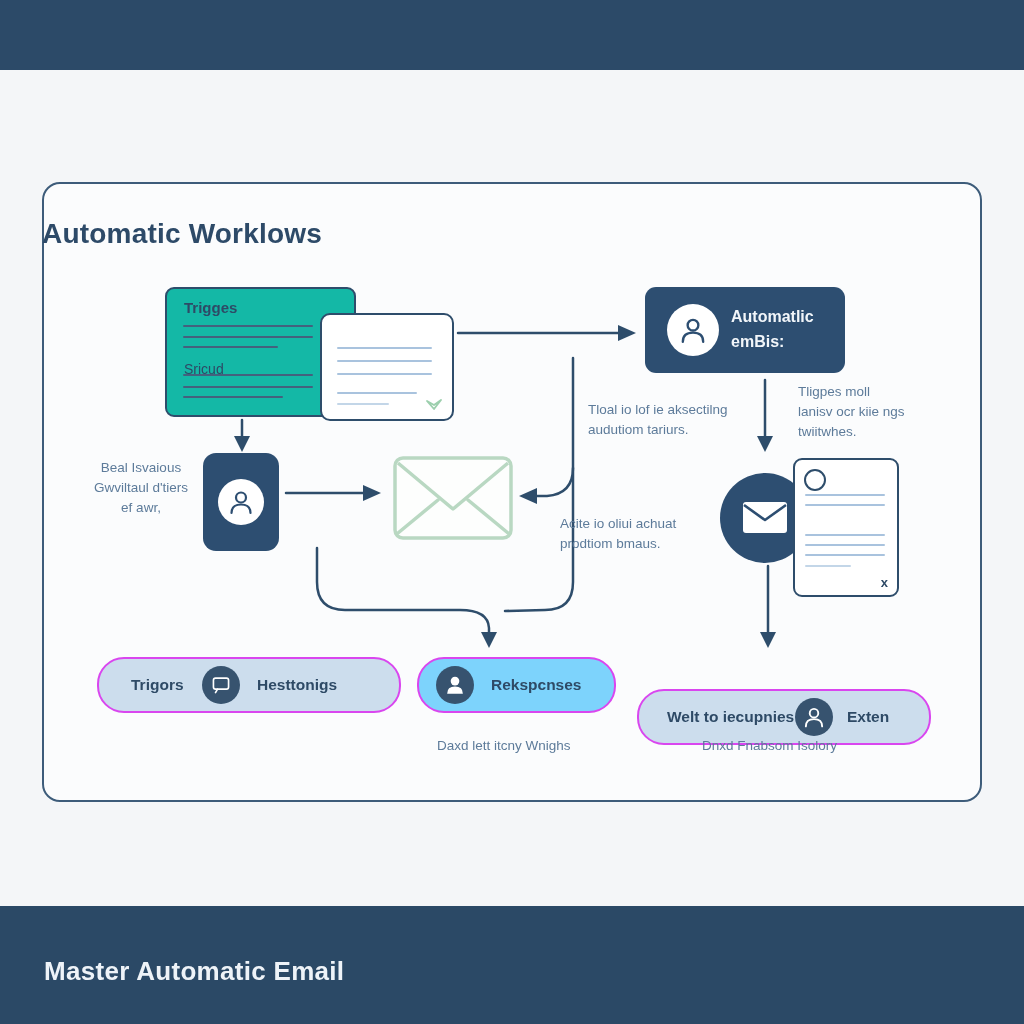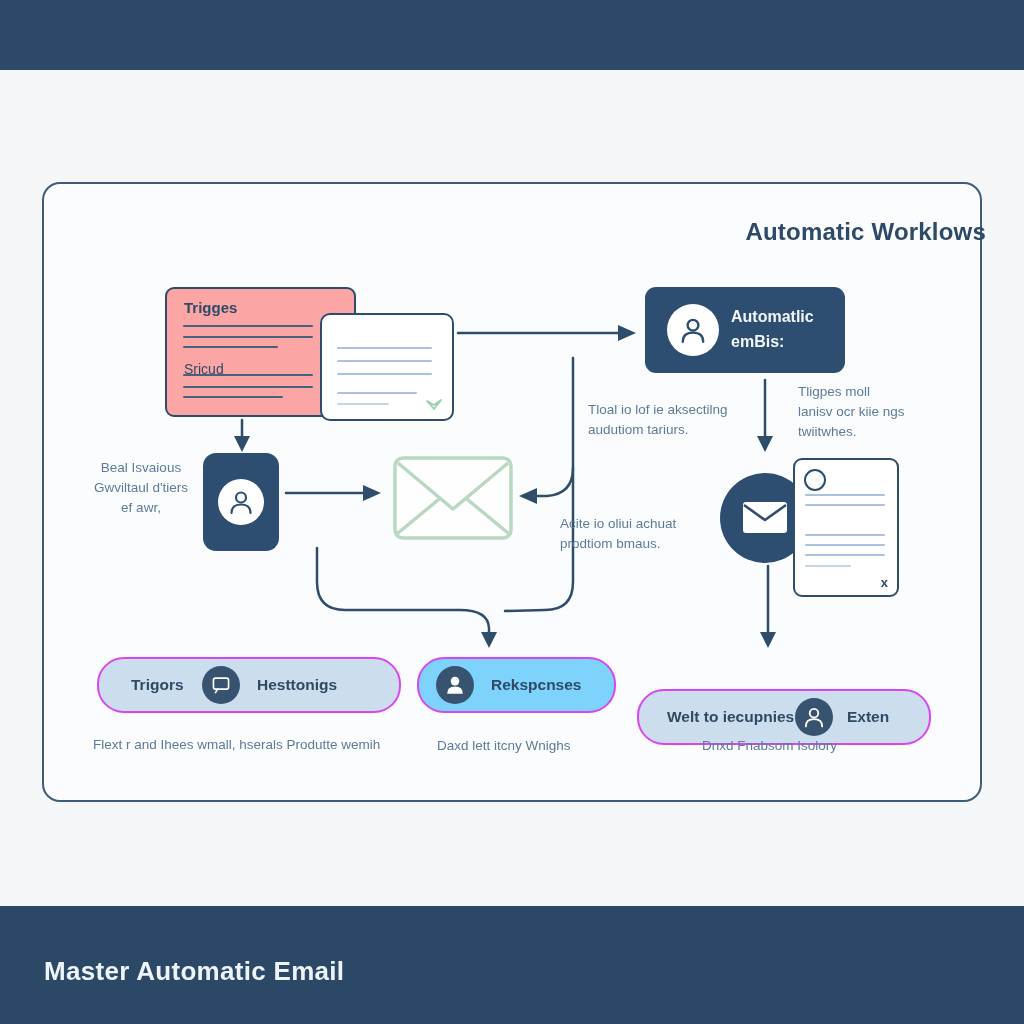"Automatic Worklows" .title { font-size: 24px -> 28px; text-align: right -> left }
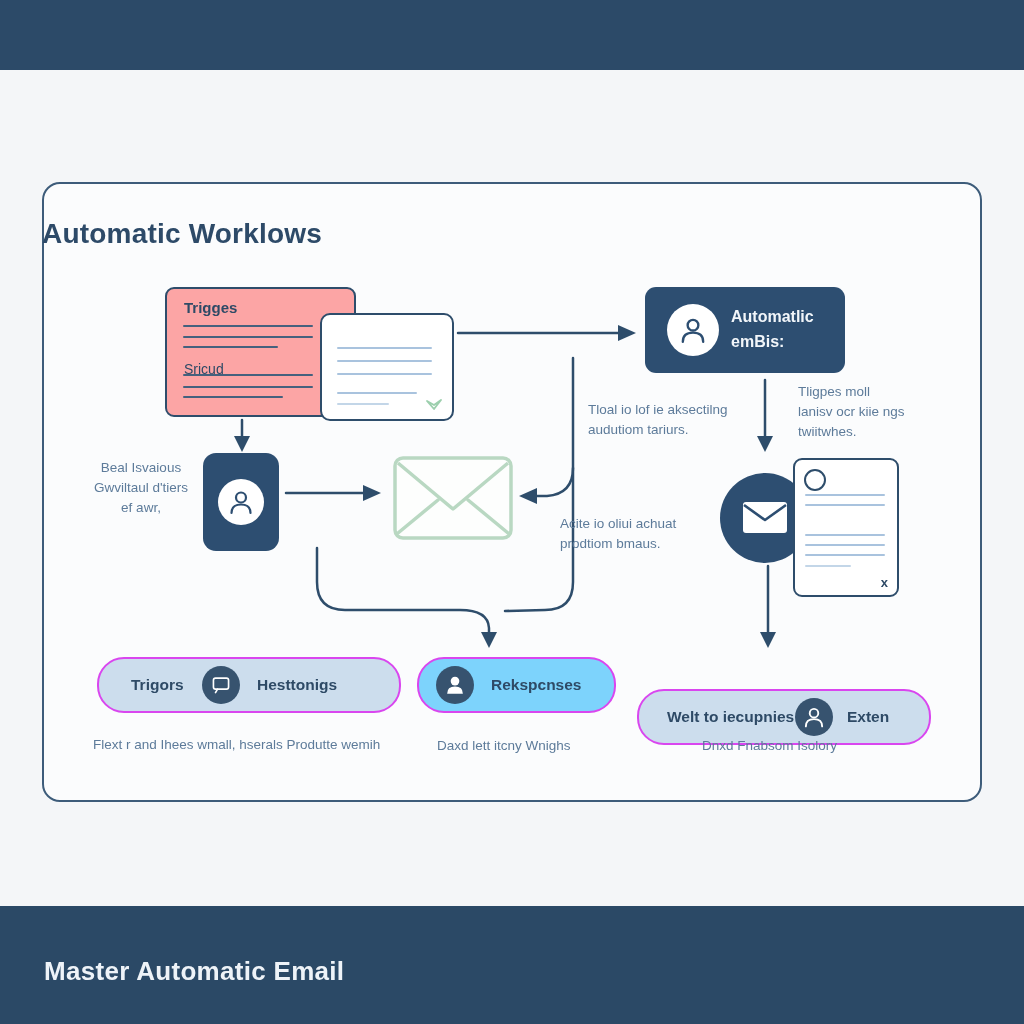"Trigges" .green-card { background: #fca5a5 -> #14b8a6 }
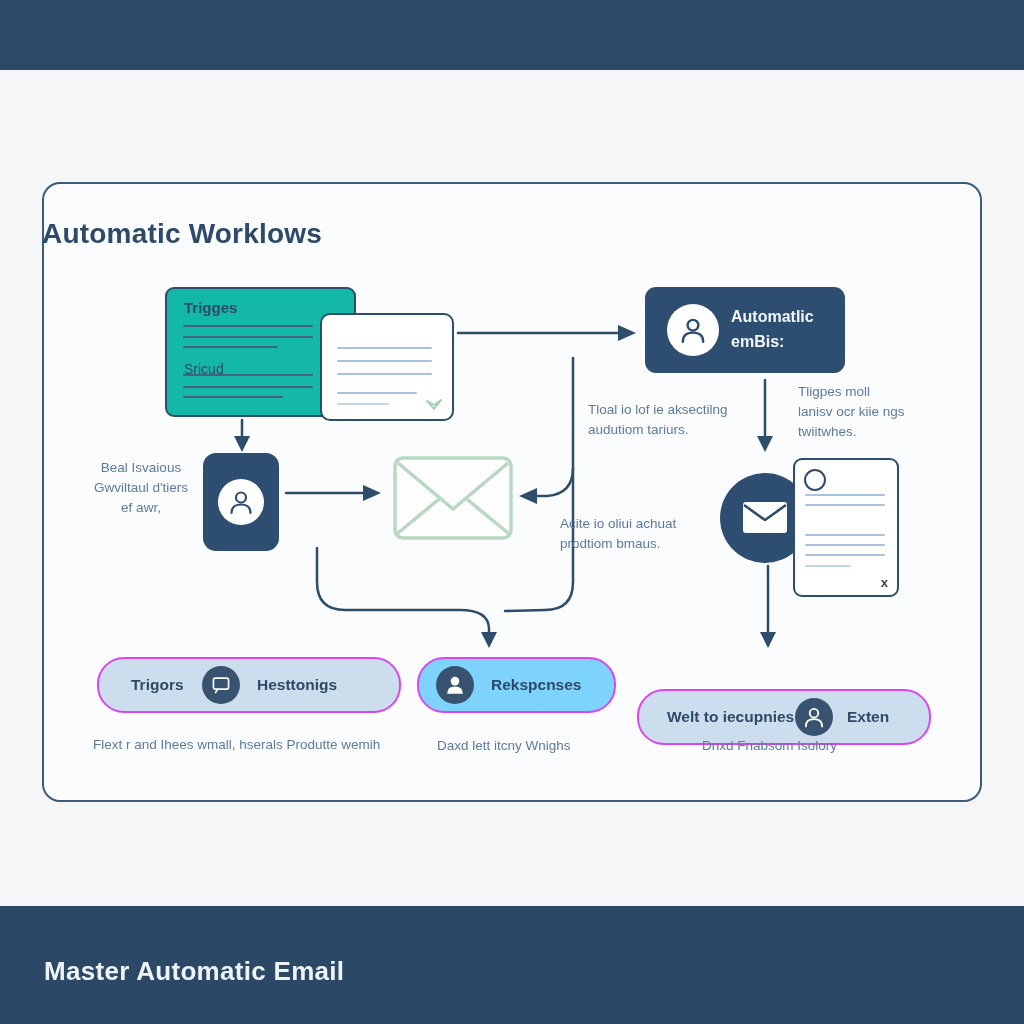"Flext r and Ihees wmall," div { html: <div>Flext r and Ihees wmall, hserals Produtte wemih</div> -> none }
